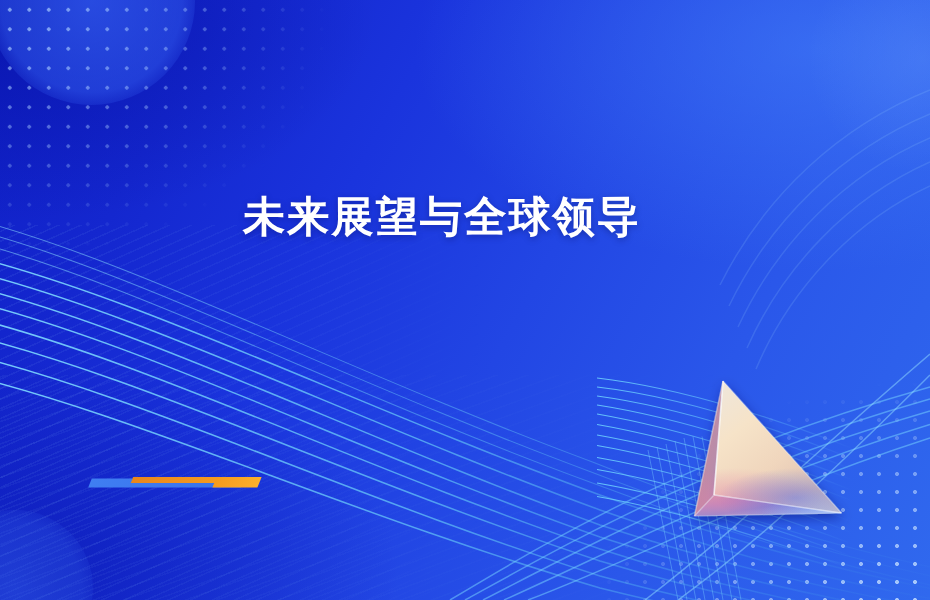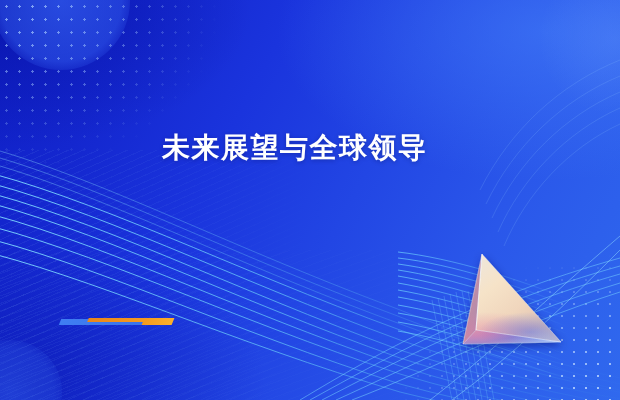"未来展望与全球领导" #slide { font-family: Liberation Serif, serif -> Liberation Mono, monospace }
